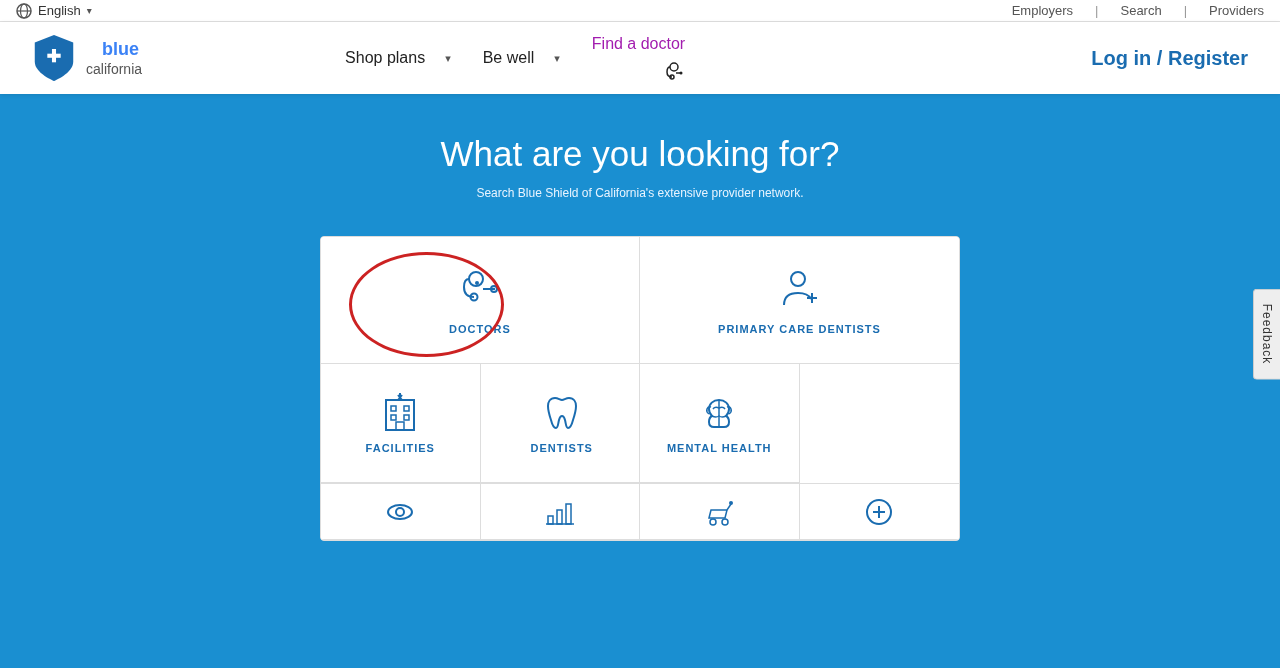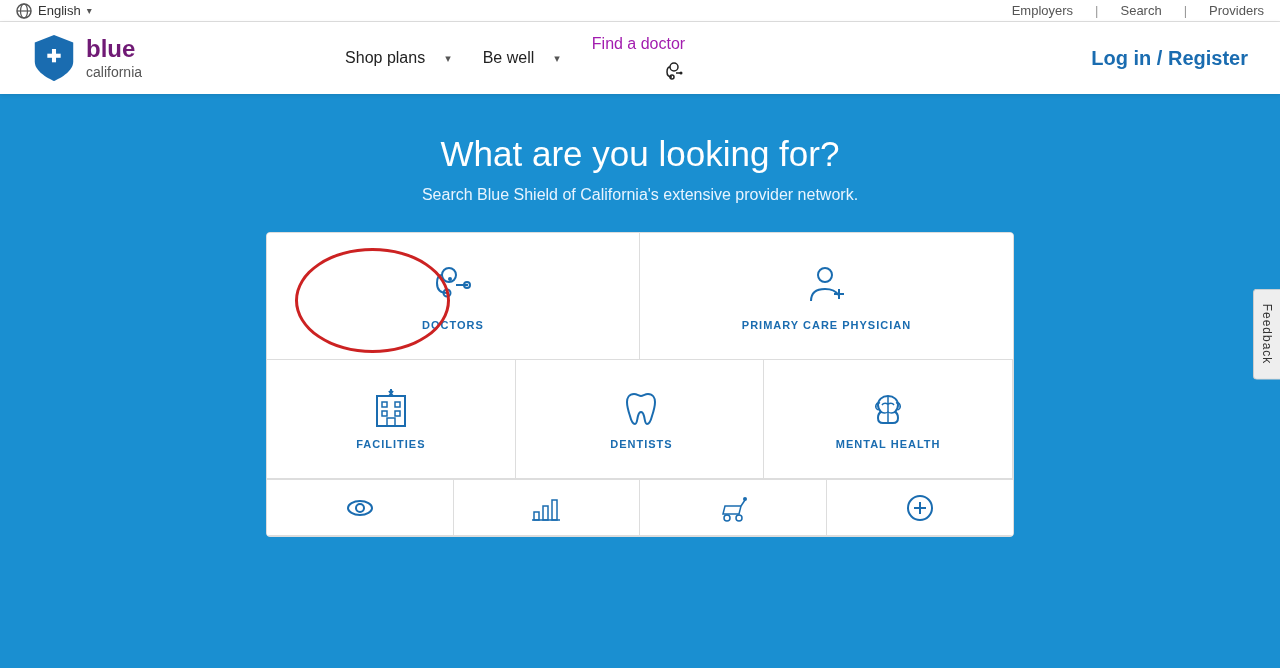"blue" span { color: #701a75 -> #3b82f6; font-size: 24px -> 18px; margin-left: none -> 16px }
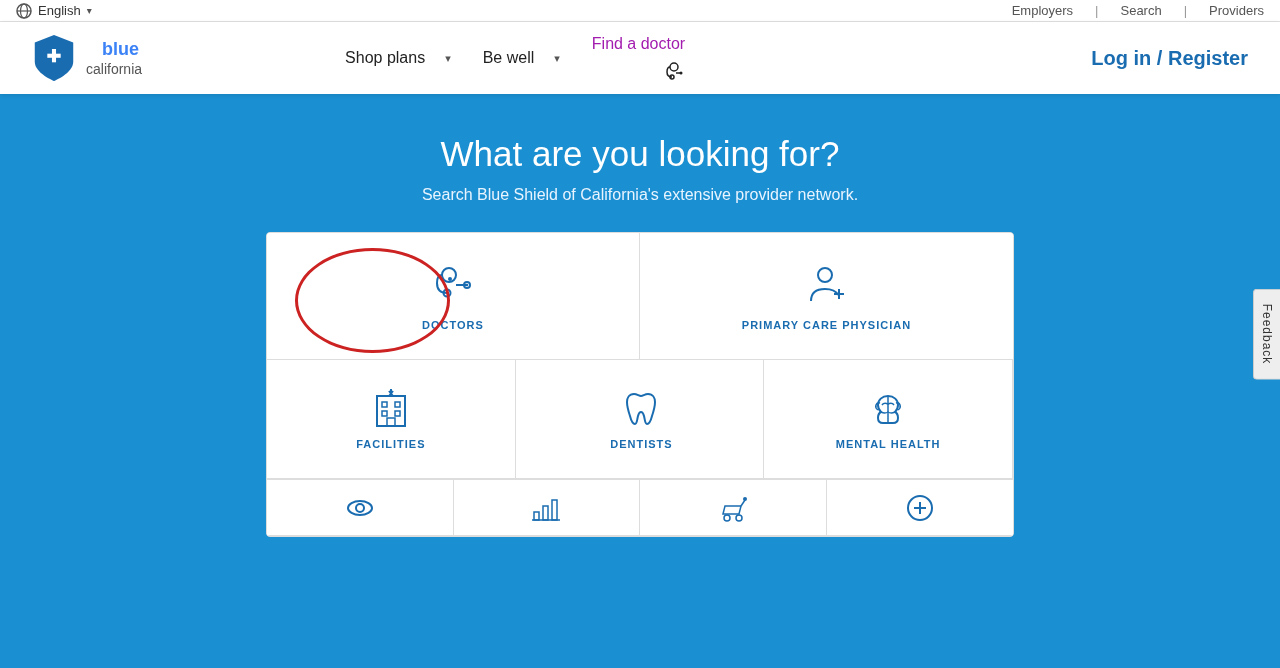"Search Blue Shield of California's" .hero-subtitle { font-size: 16px -> 12px; margin-bottom: 28px -> 36px }
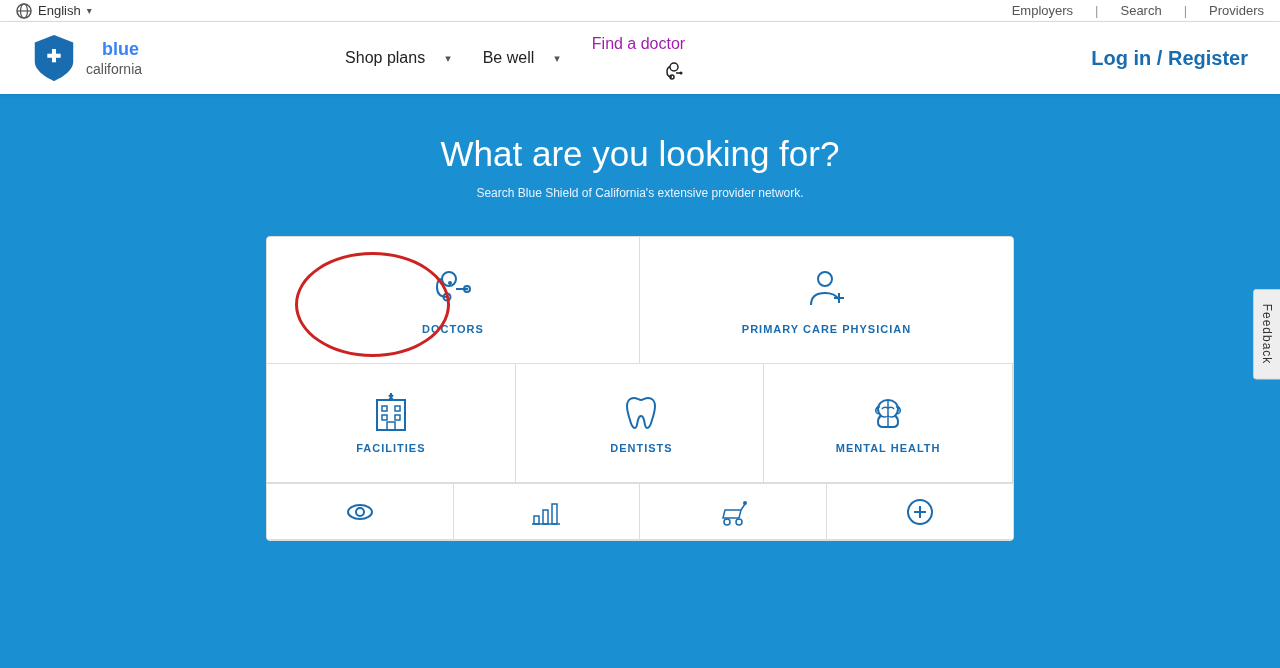"DOCTORS" div { width: 748px -> 640px }
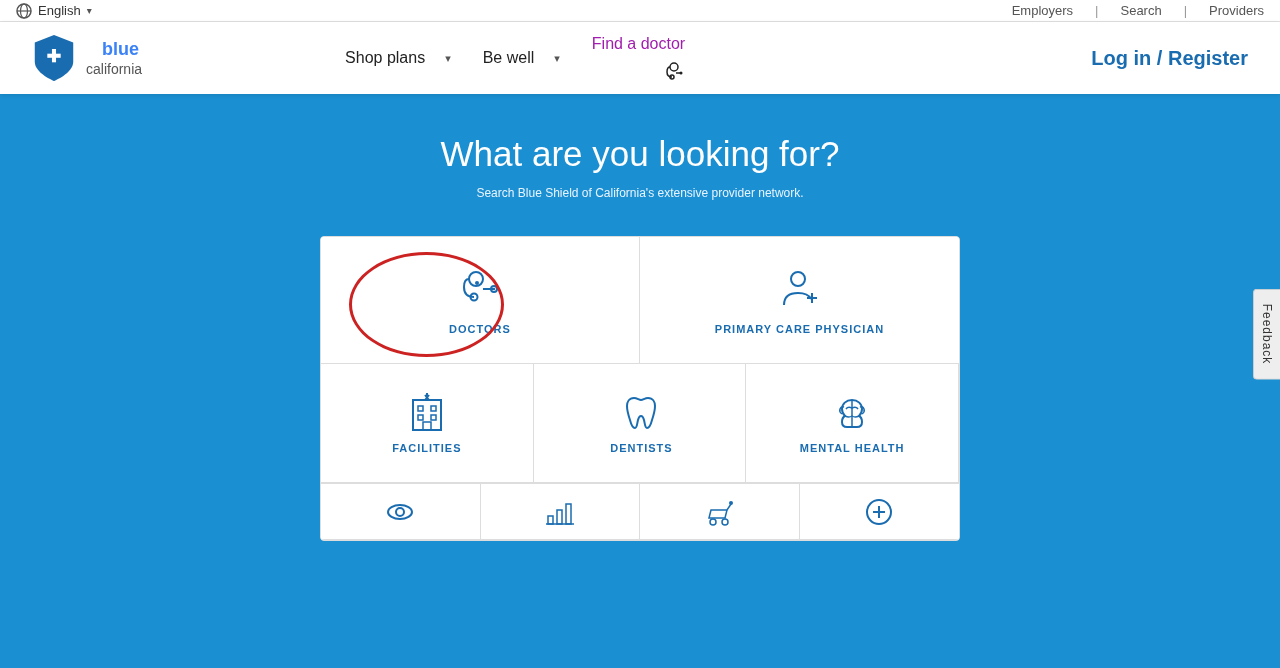"PRIMARY CARE PHYSICIAN" span.grid-item-label { text: PHYSICIAN -> DENTISTS }
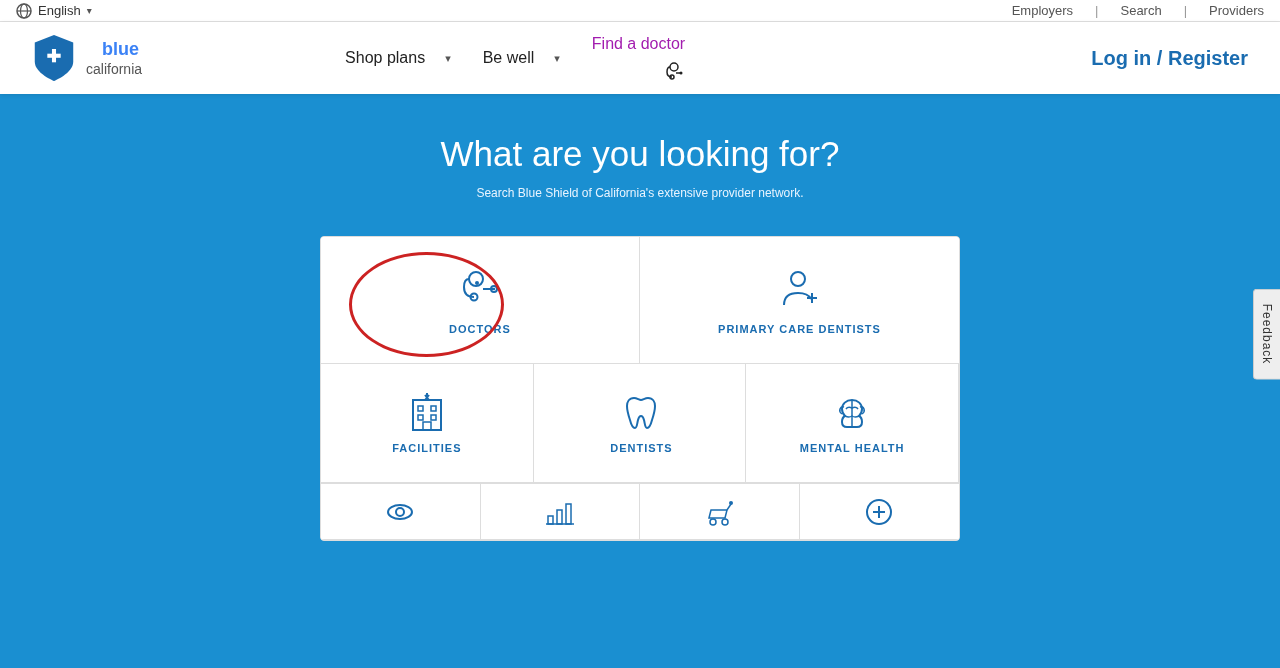"FACILITIES" div { grid-template-columns: 1fr 1fr 1fr -> 1fr 1fr 1fr 1fr }
